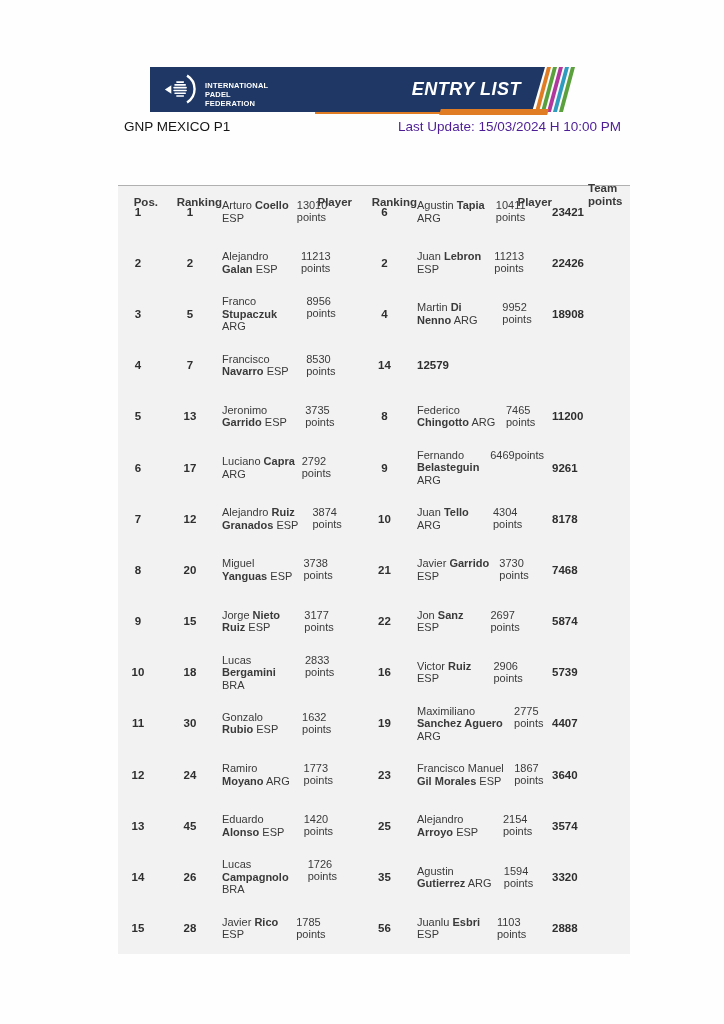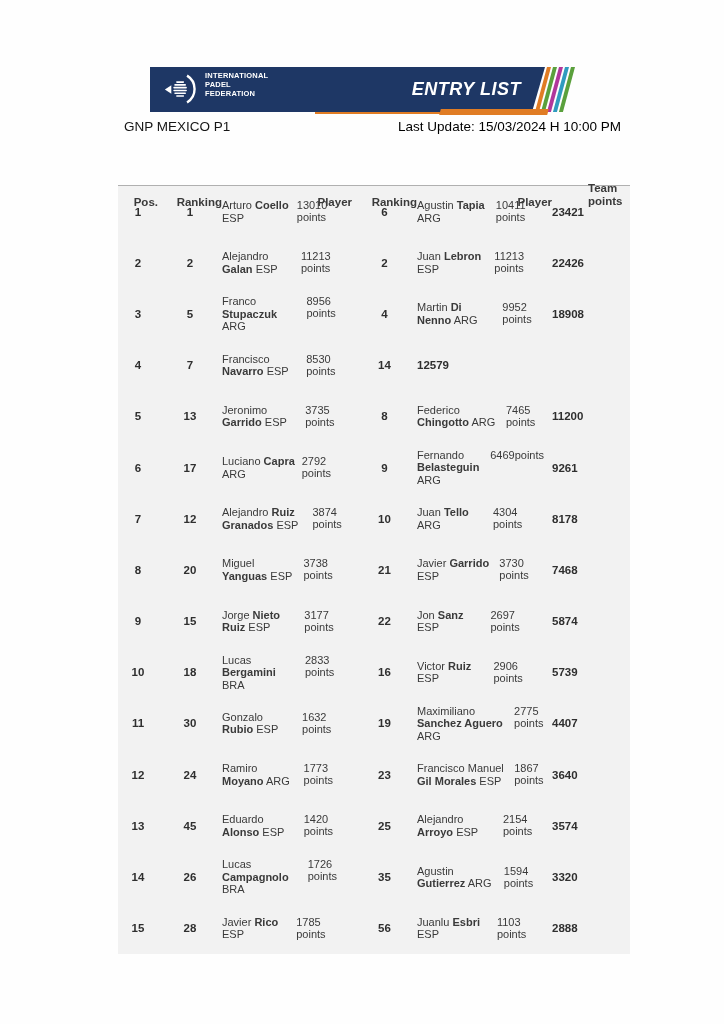"INTERNATIONAL" .logo-wrap { align-items: flex-start -> flex-end }
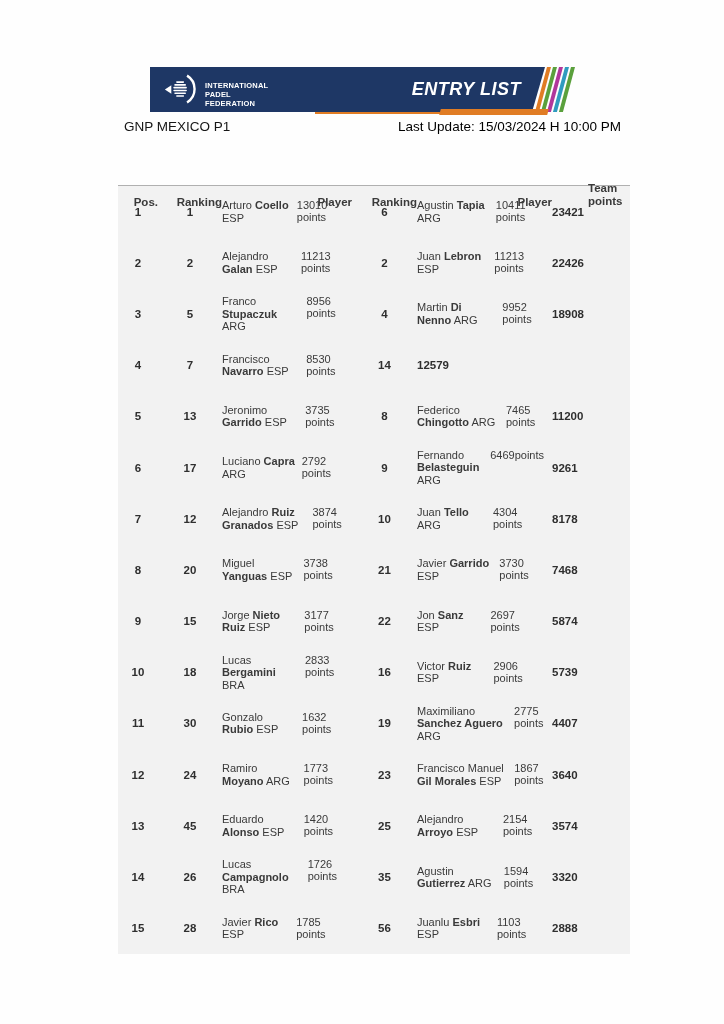"Last Update: 15/03/2024 H 10:00" .last-update { color: #000000 -> #4c1d95 }
